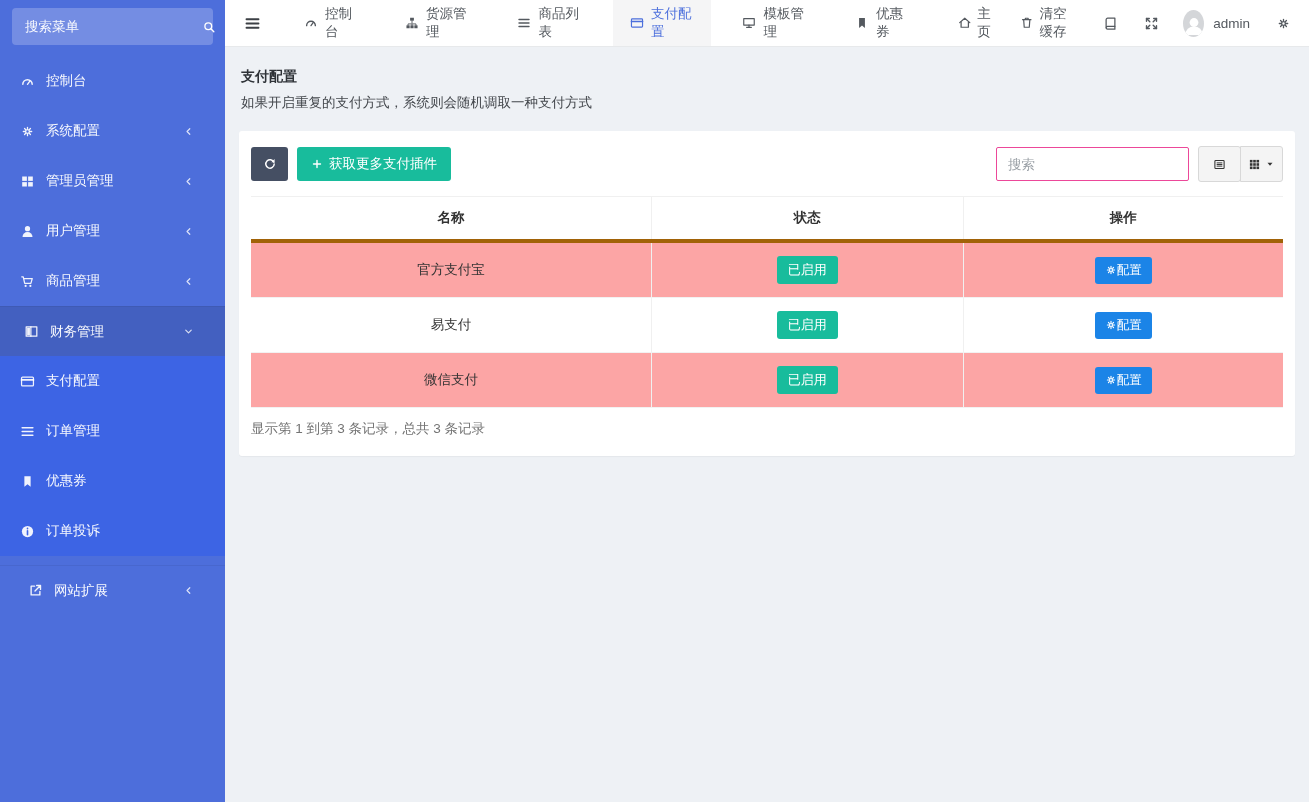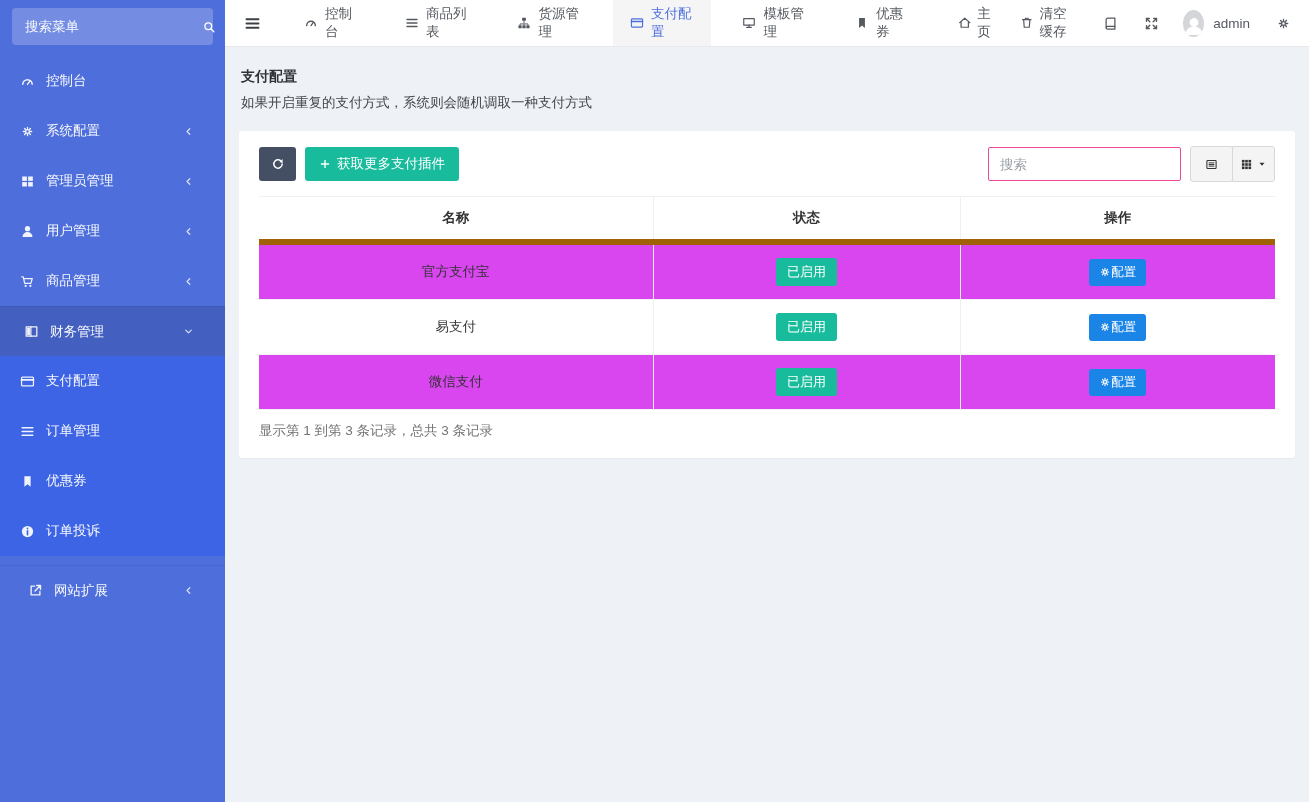"商品列表" div.tab { order: before "货源管理" -> after "货源管理" }
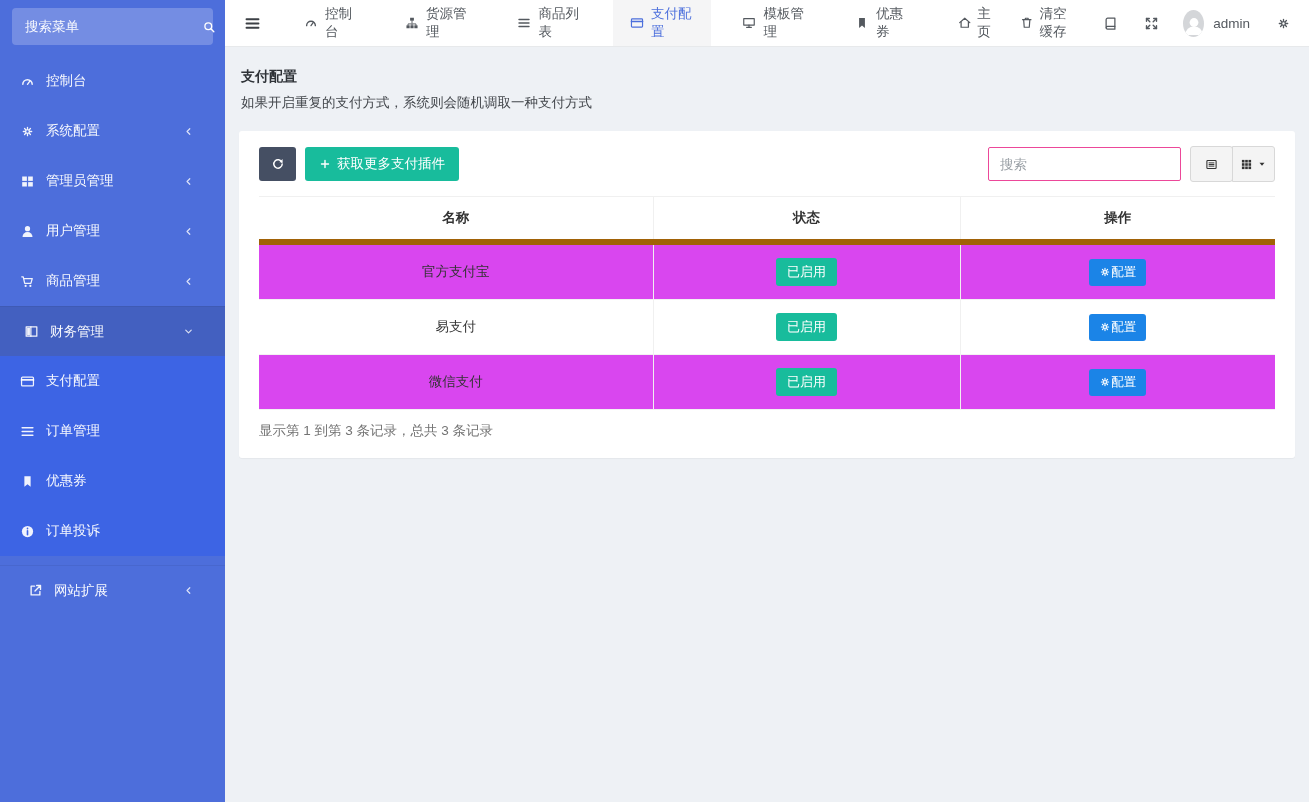"获取更多支付插件" .panel { padding: 15px 20px 18px -> 15px 12px 18px }
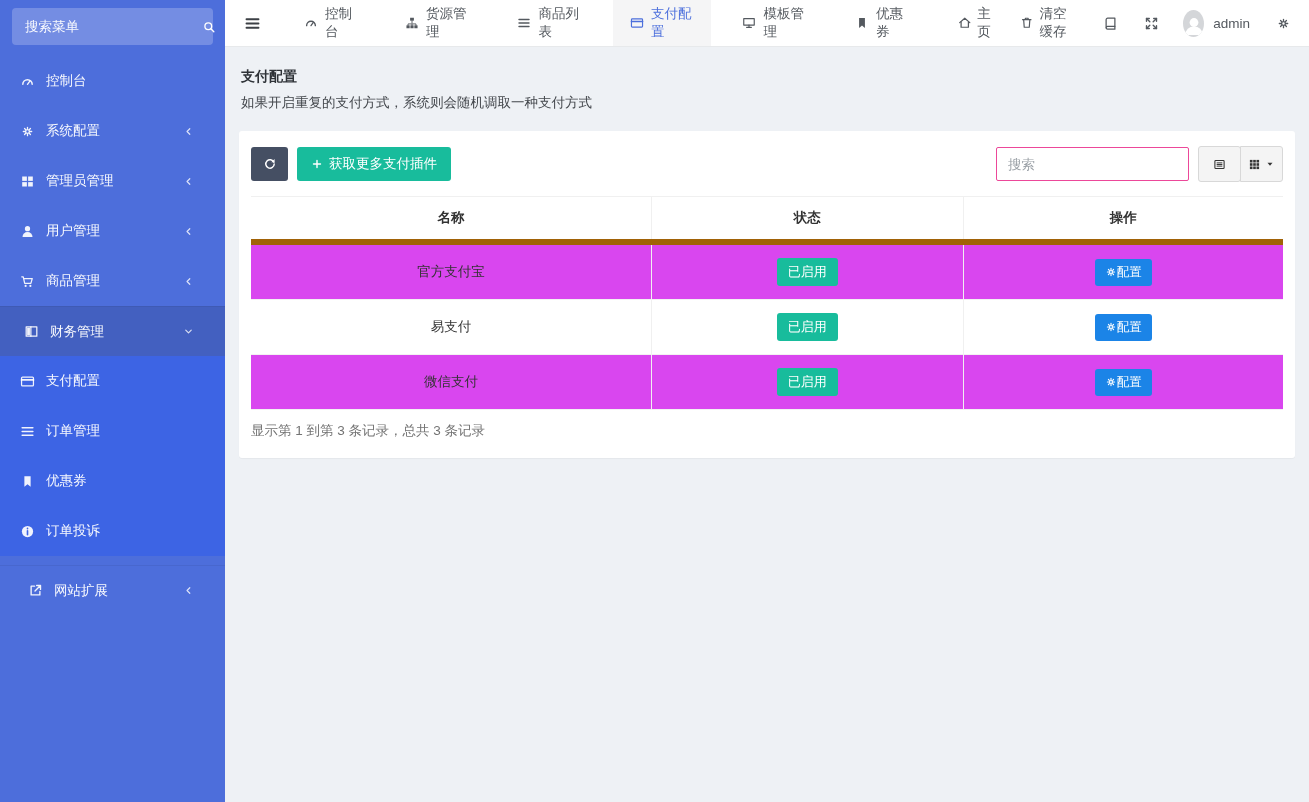"名称" th { border-bottom: 6px solid #a16207 -> 4px solid #a16207 }
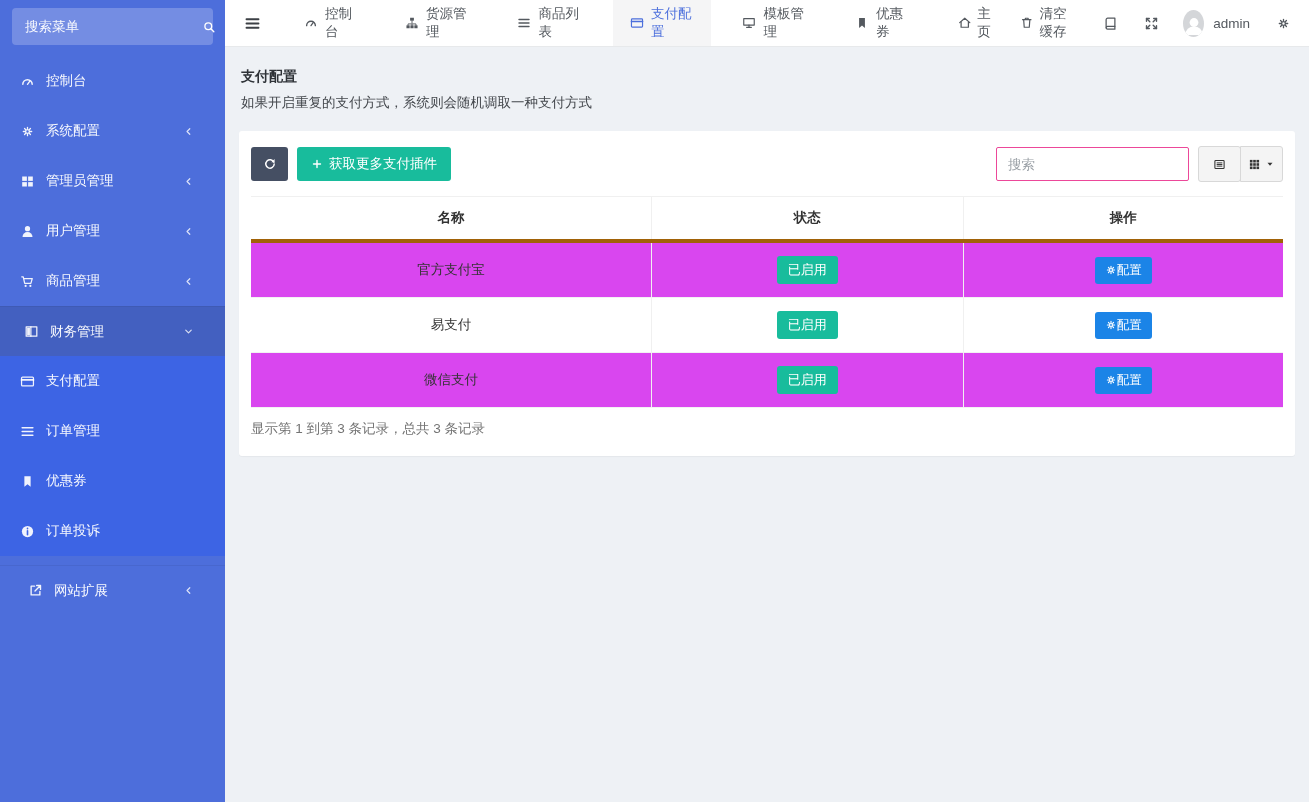"官方支付宝" tr.striped { background: #d946ef -> #fca5a5 }
